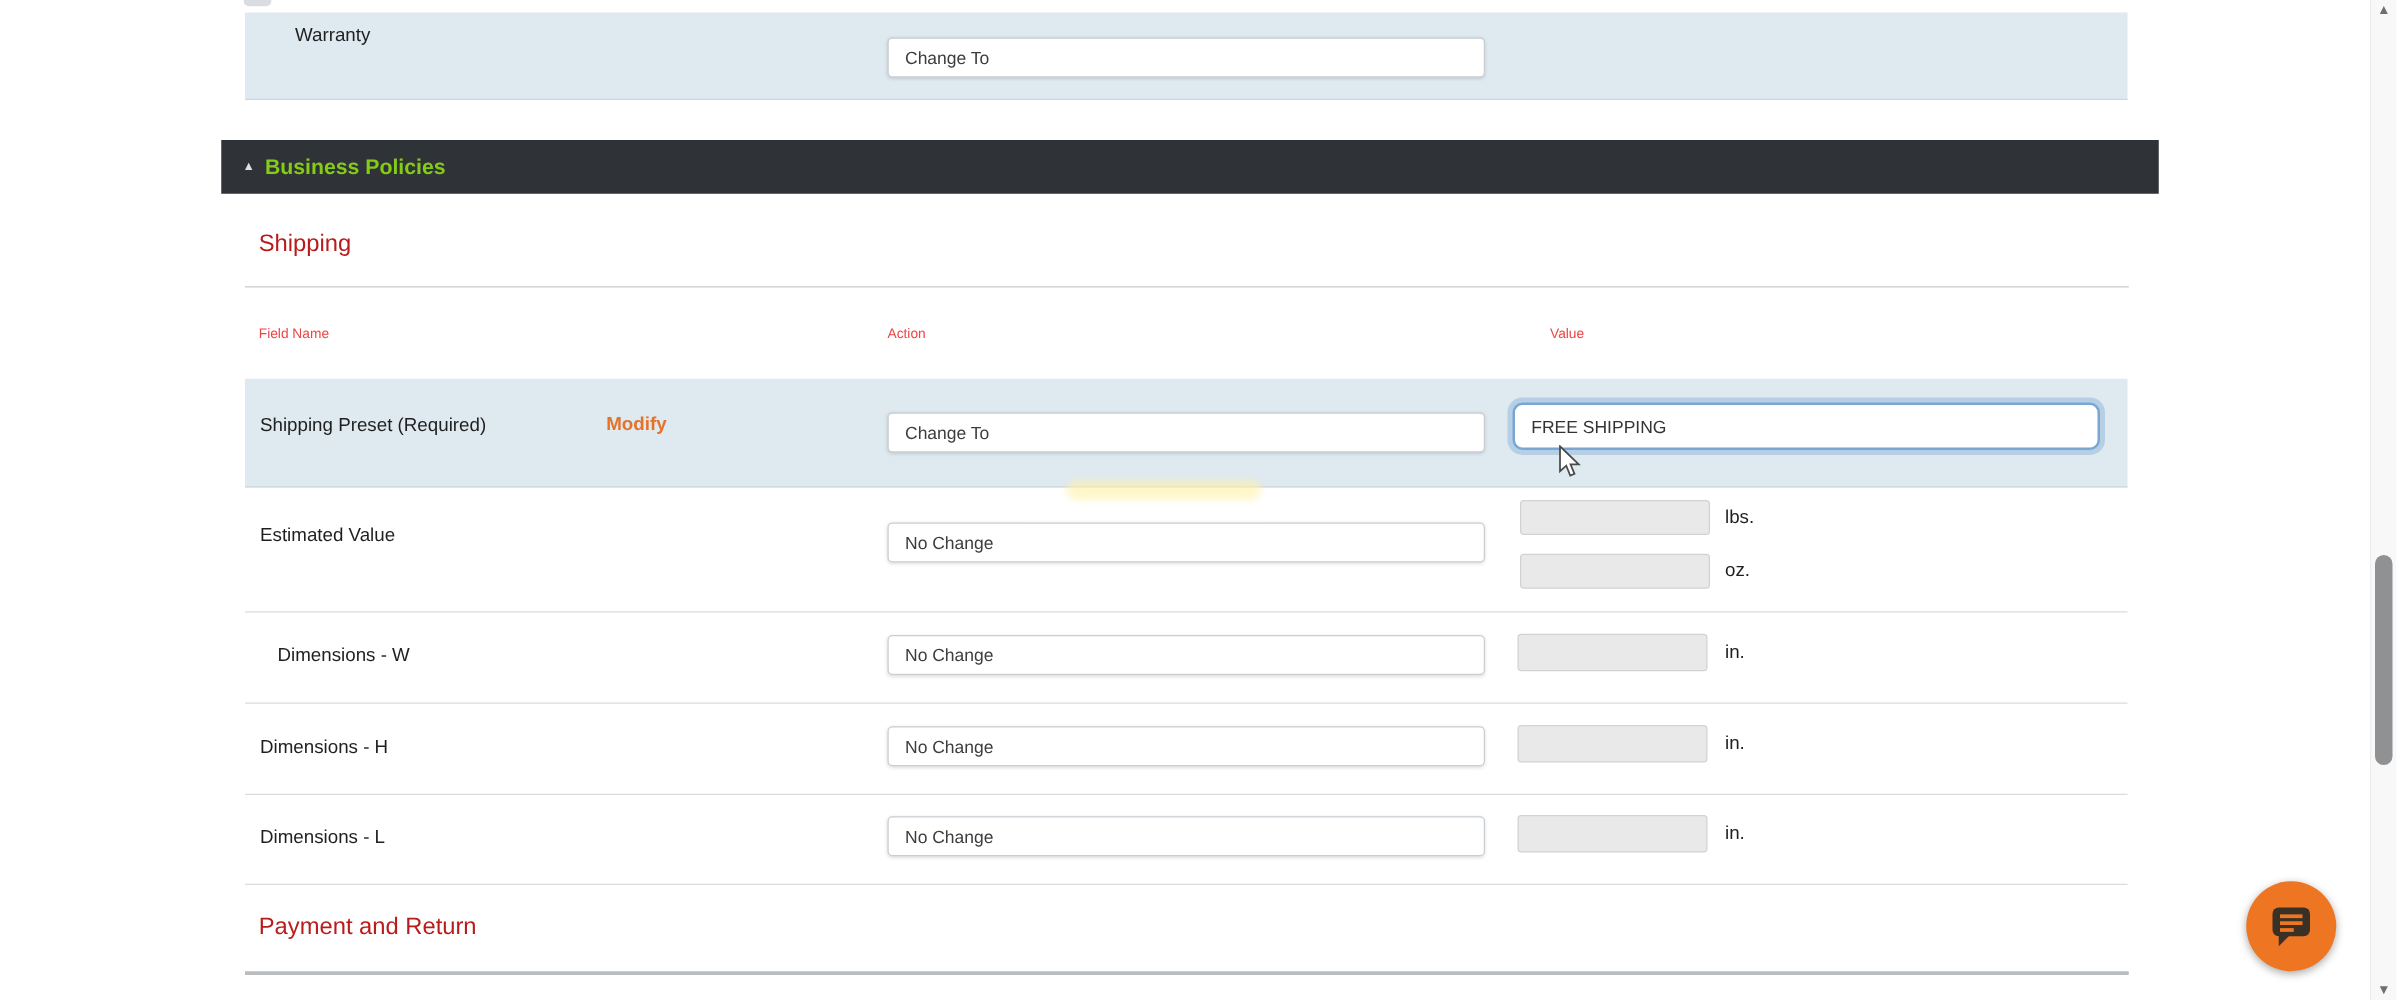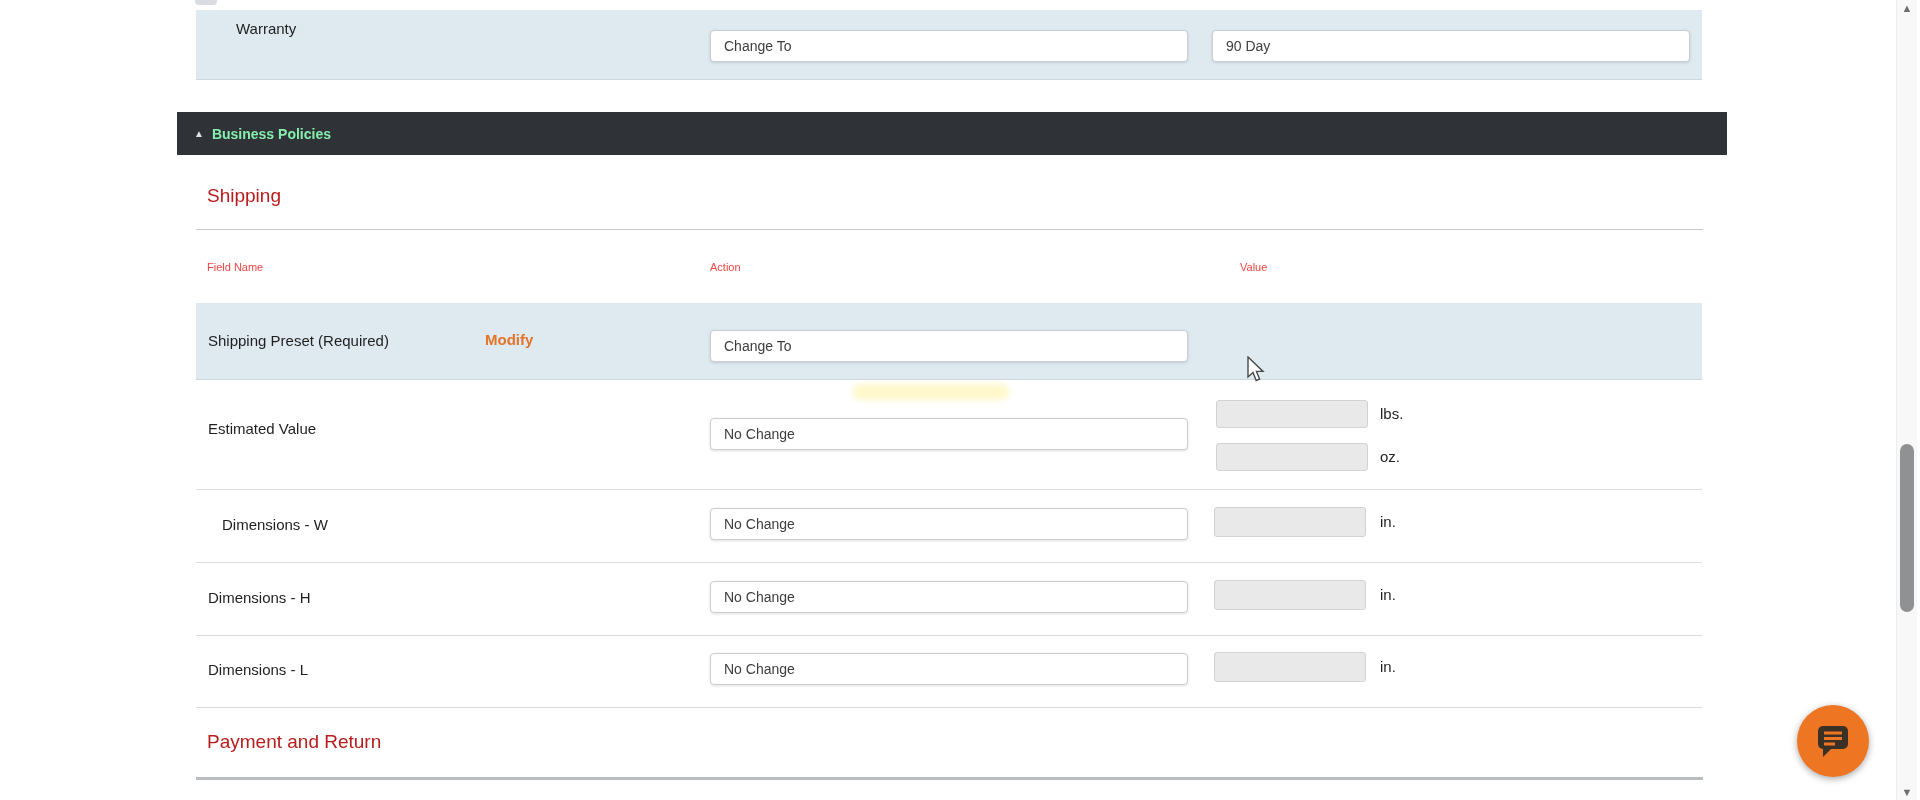"90 Day" div.selbox { html: <div>90 Day</div> -> none }
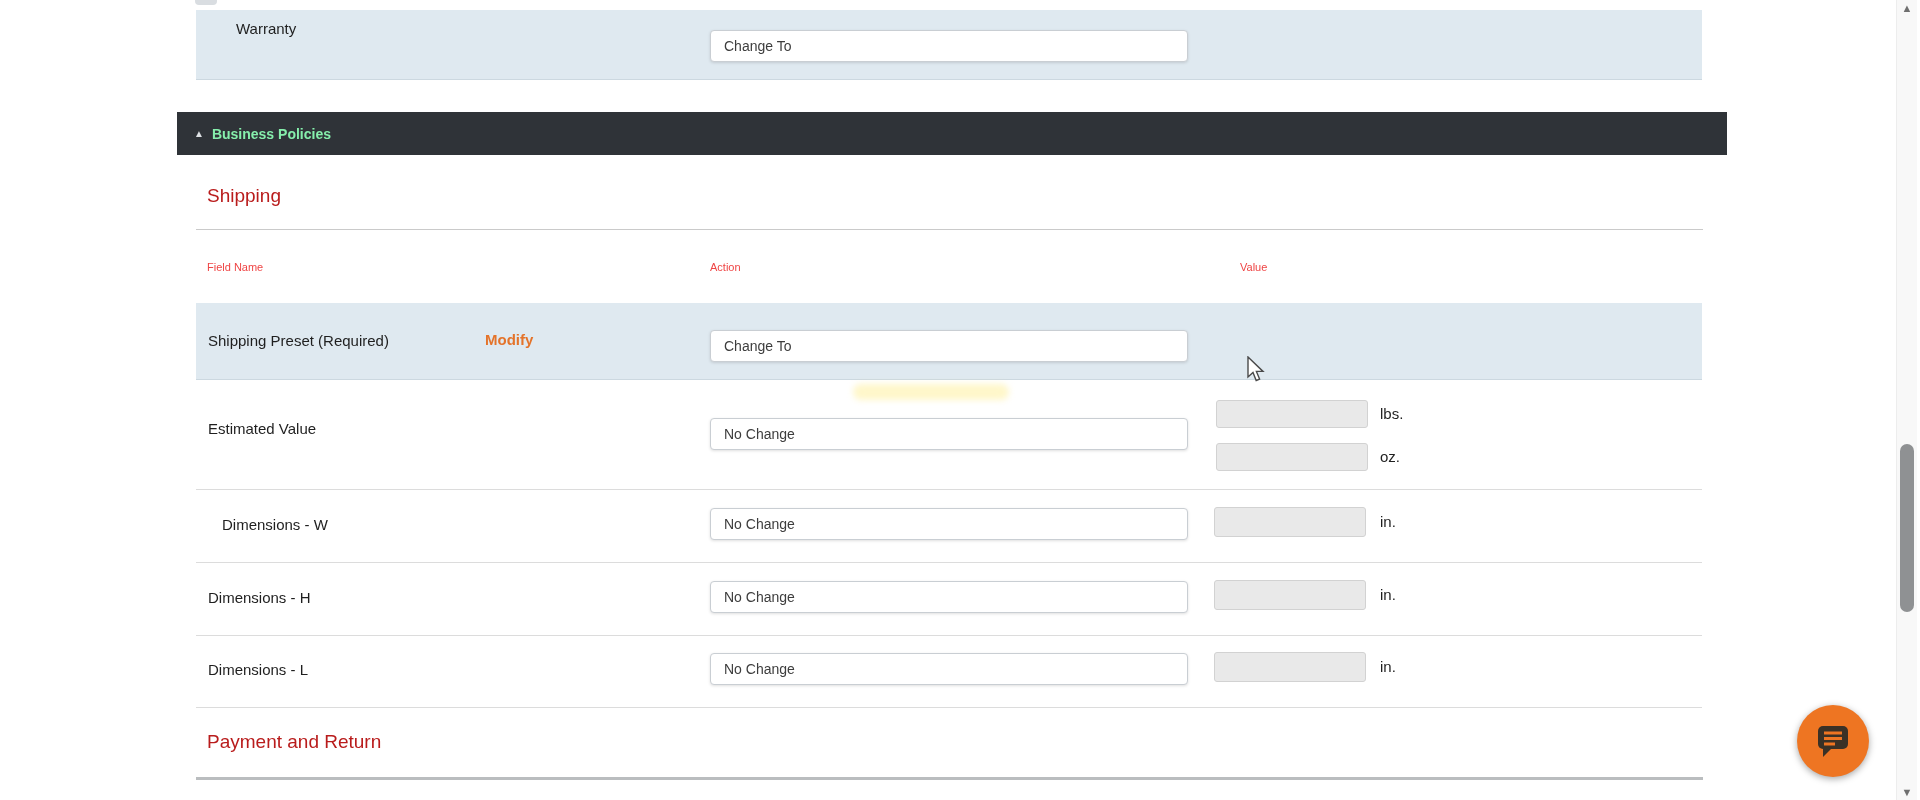"Business Policies" #bp-bar .ttl { color: #86efac -> #84cc16; font-size: 14px -> 17px }
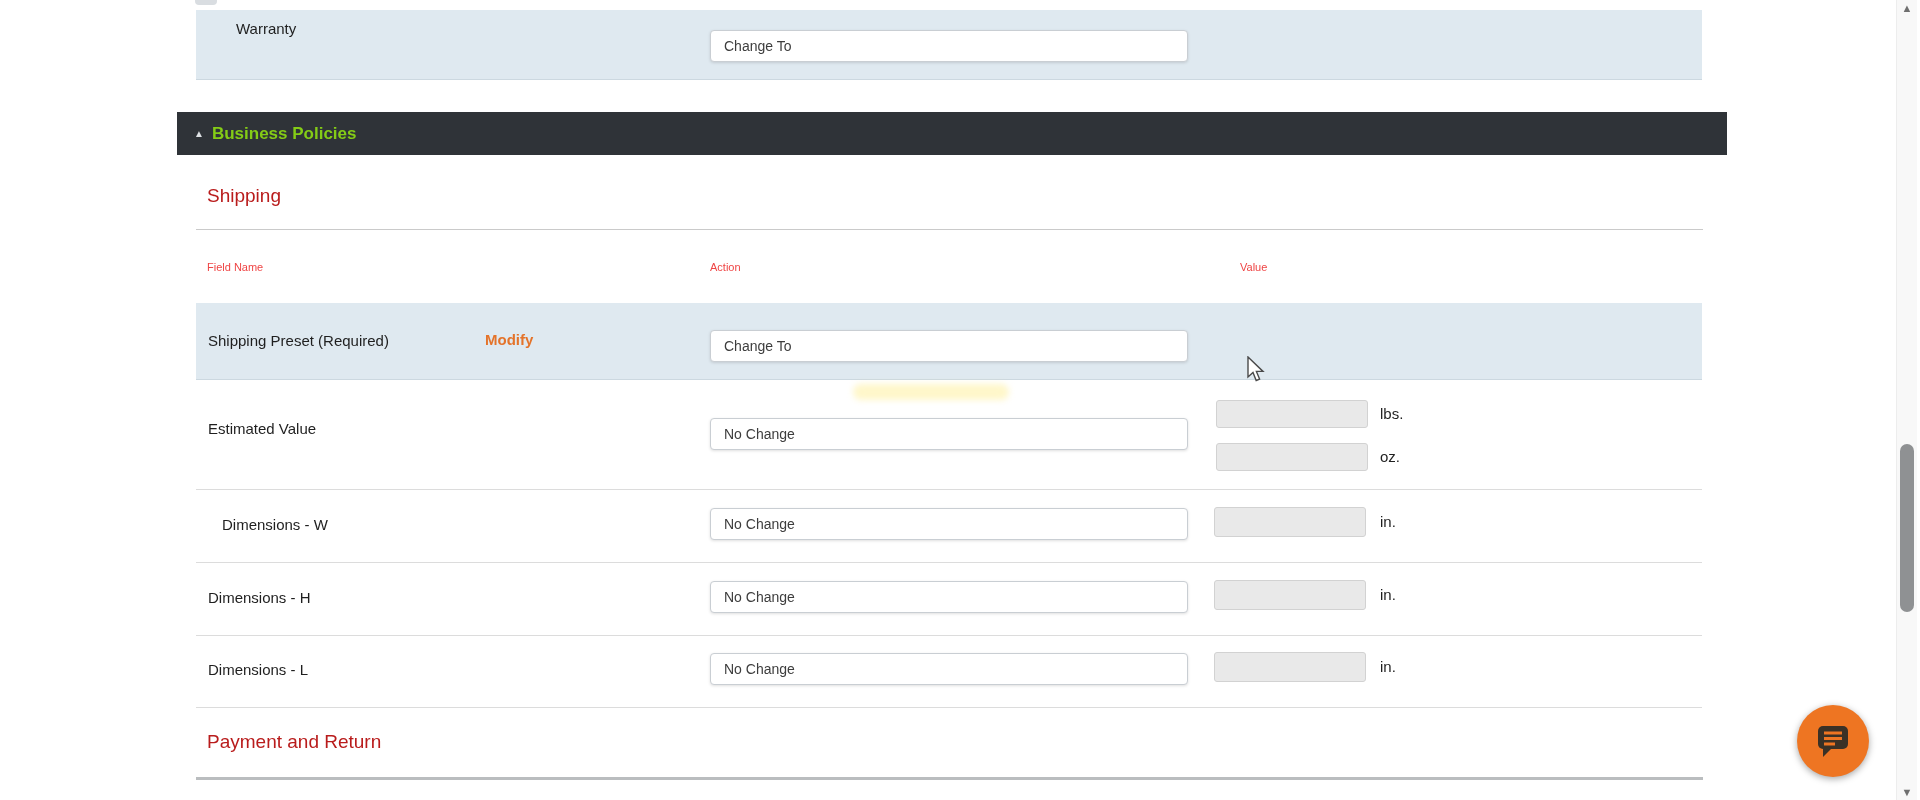"Shipping Preset (Required)" div.abs { height: 77px -> 87px }
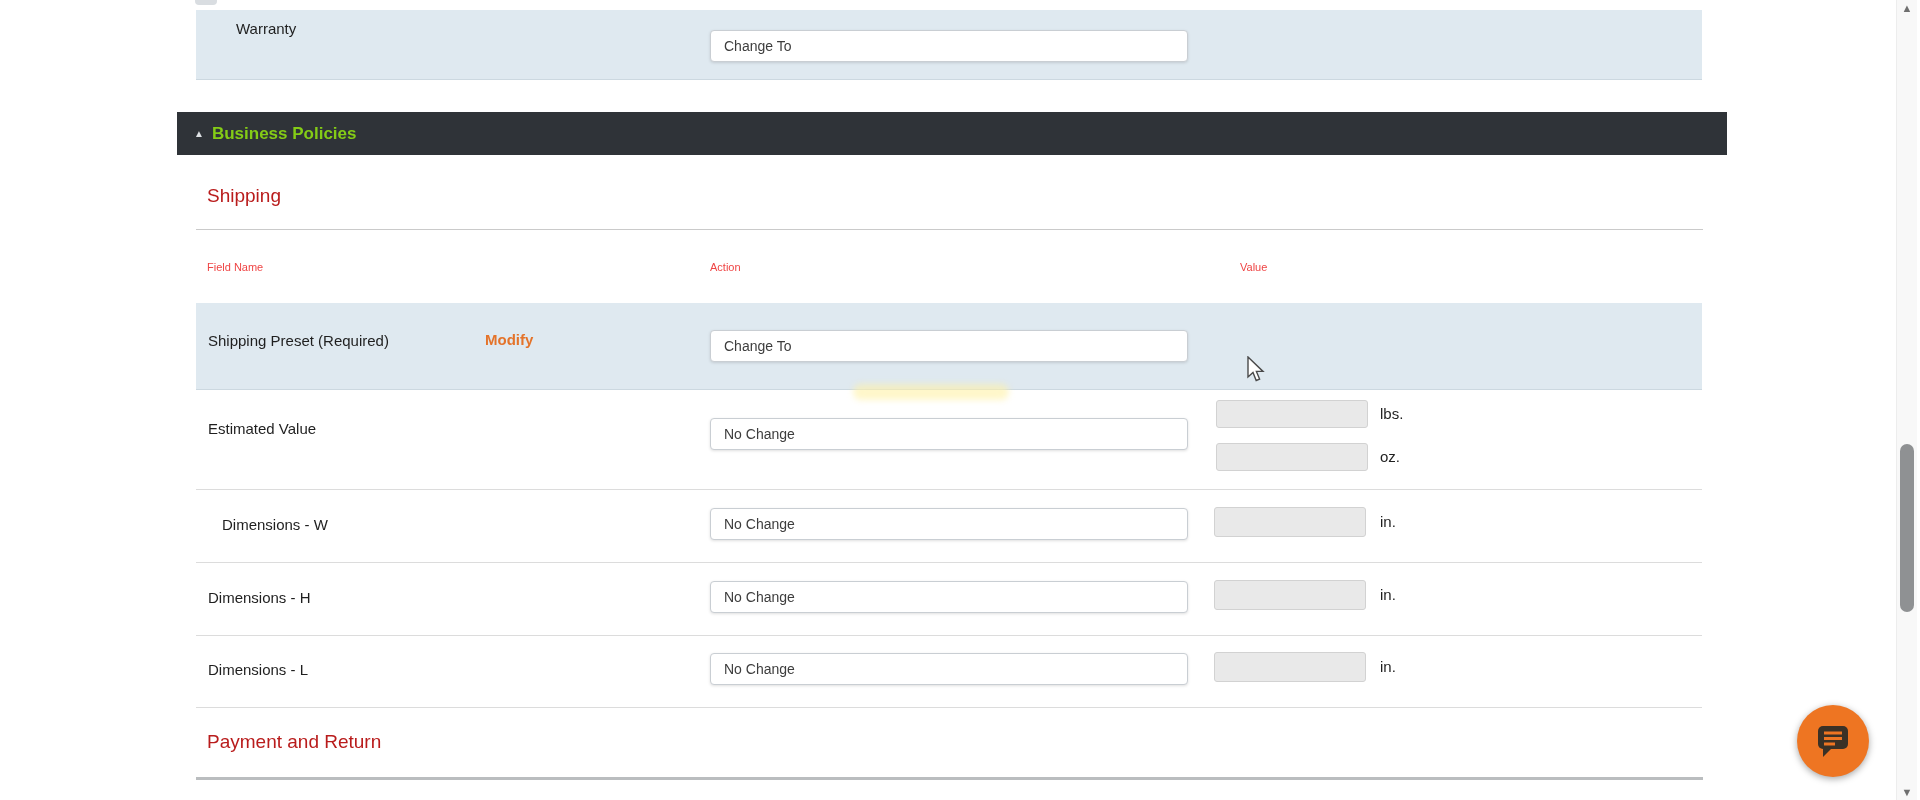"FREE SHIPPING" input.focus-input { html: none -> <input> }
